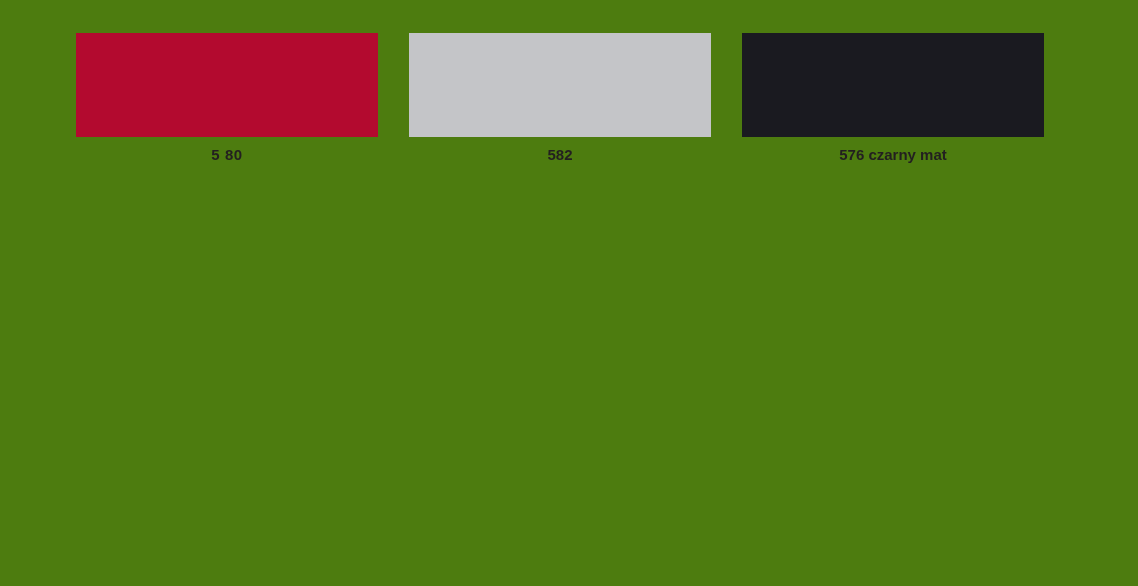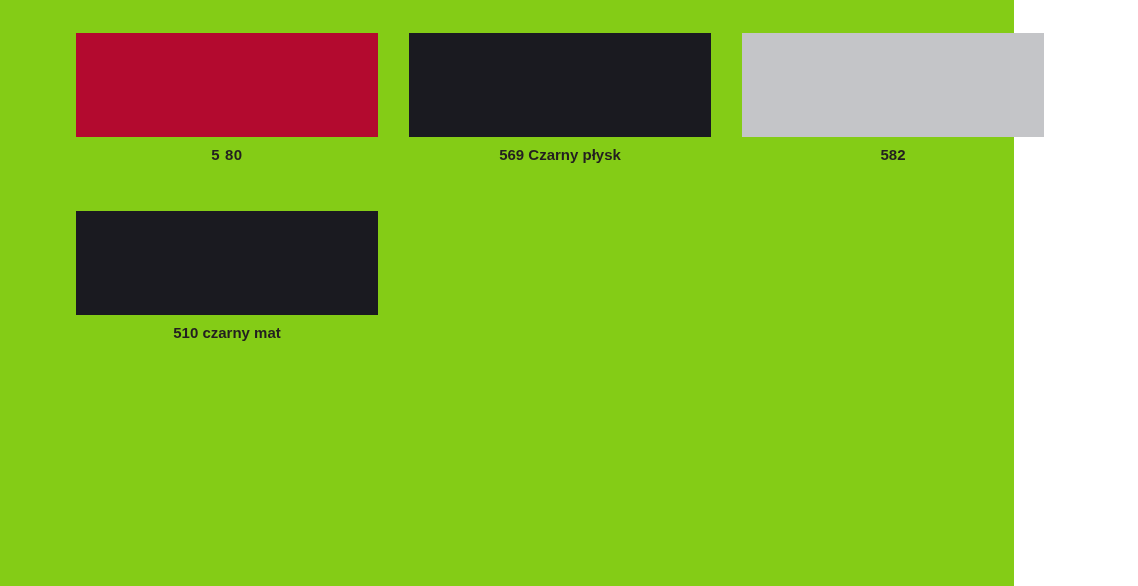"5 80" .palette { background: #84cc16 -> #4d7c0f; width: 1014px -> 1138px }
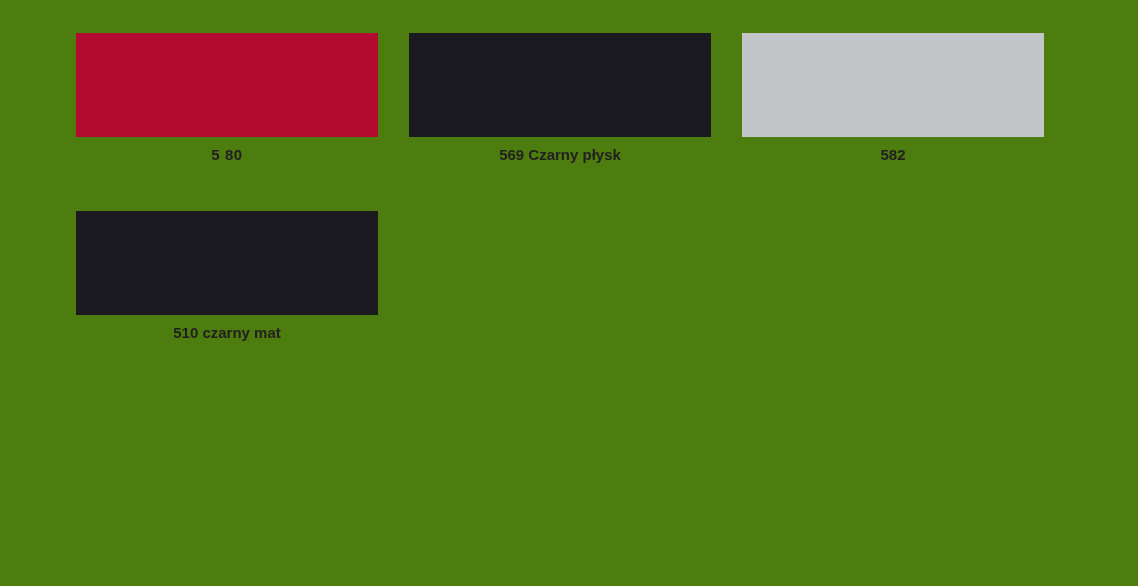"569 Czarny płysk" div.swatch-cell { html: <div> <div></div> <div>569 Czarny płysk</div> </div> -> none }
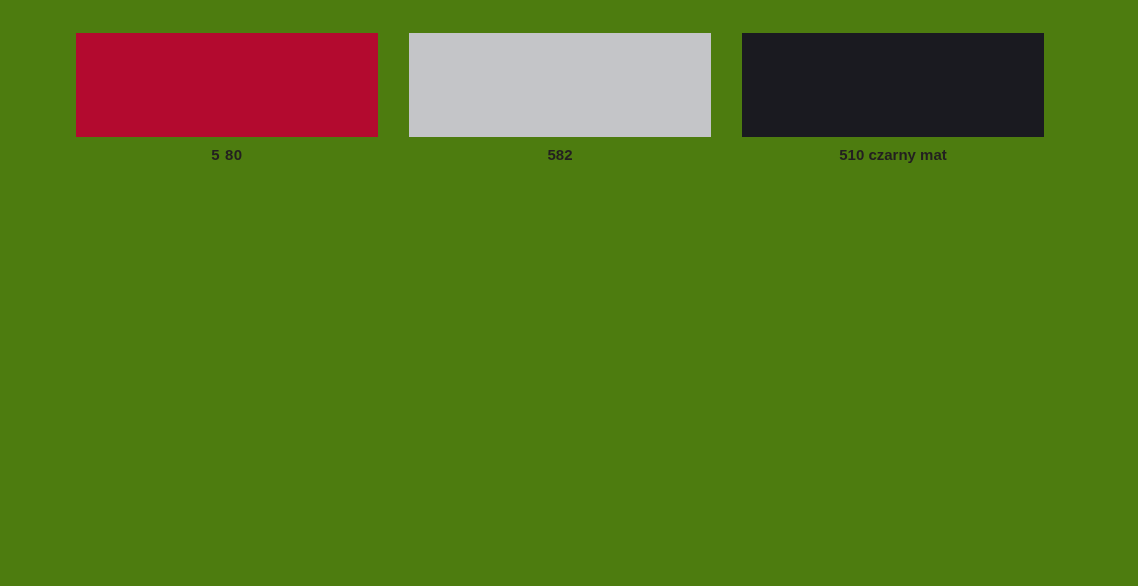"510 czarny mat" div.swatch-label { text: 510 -> 576 }
